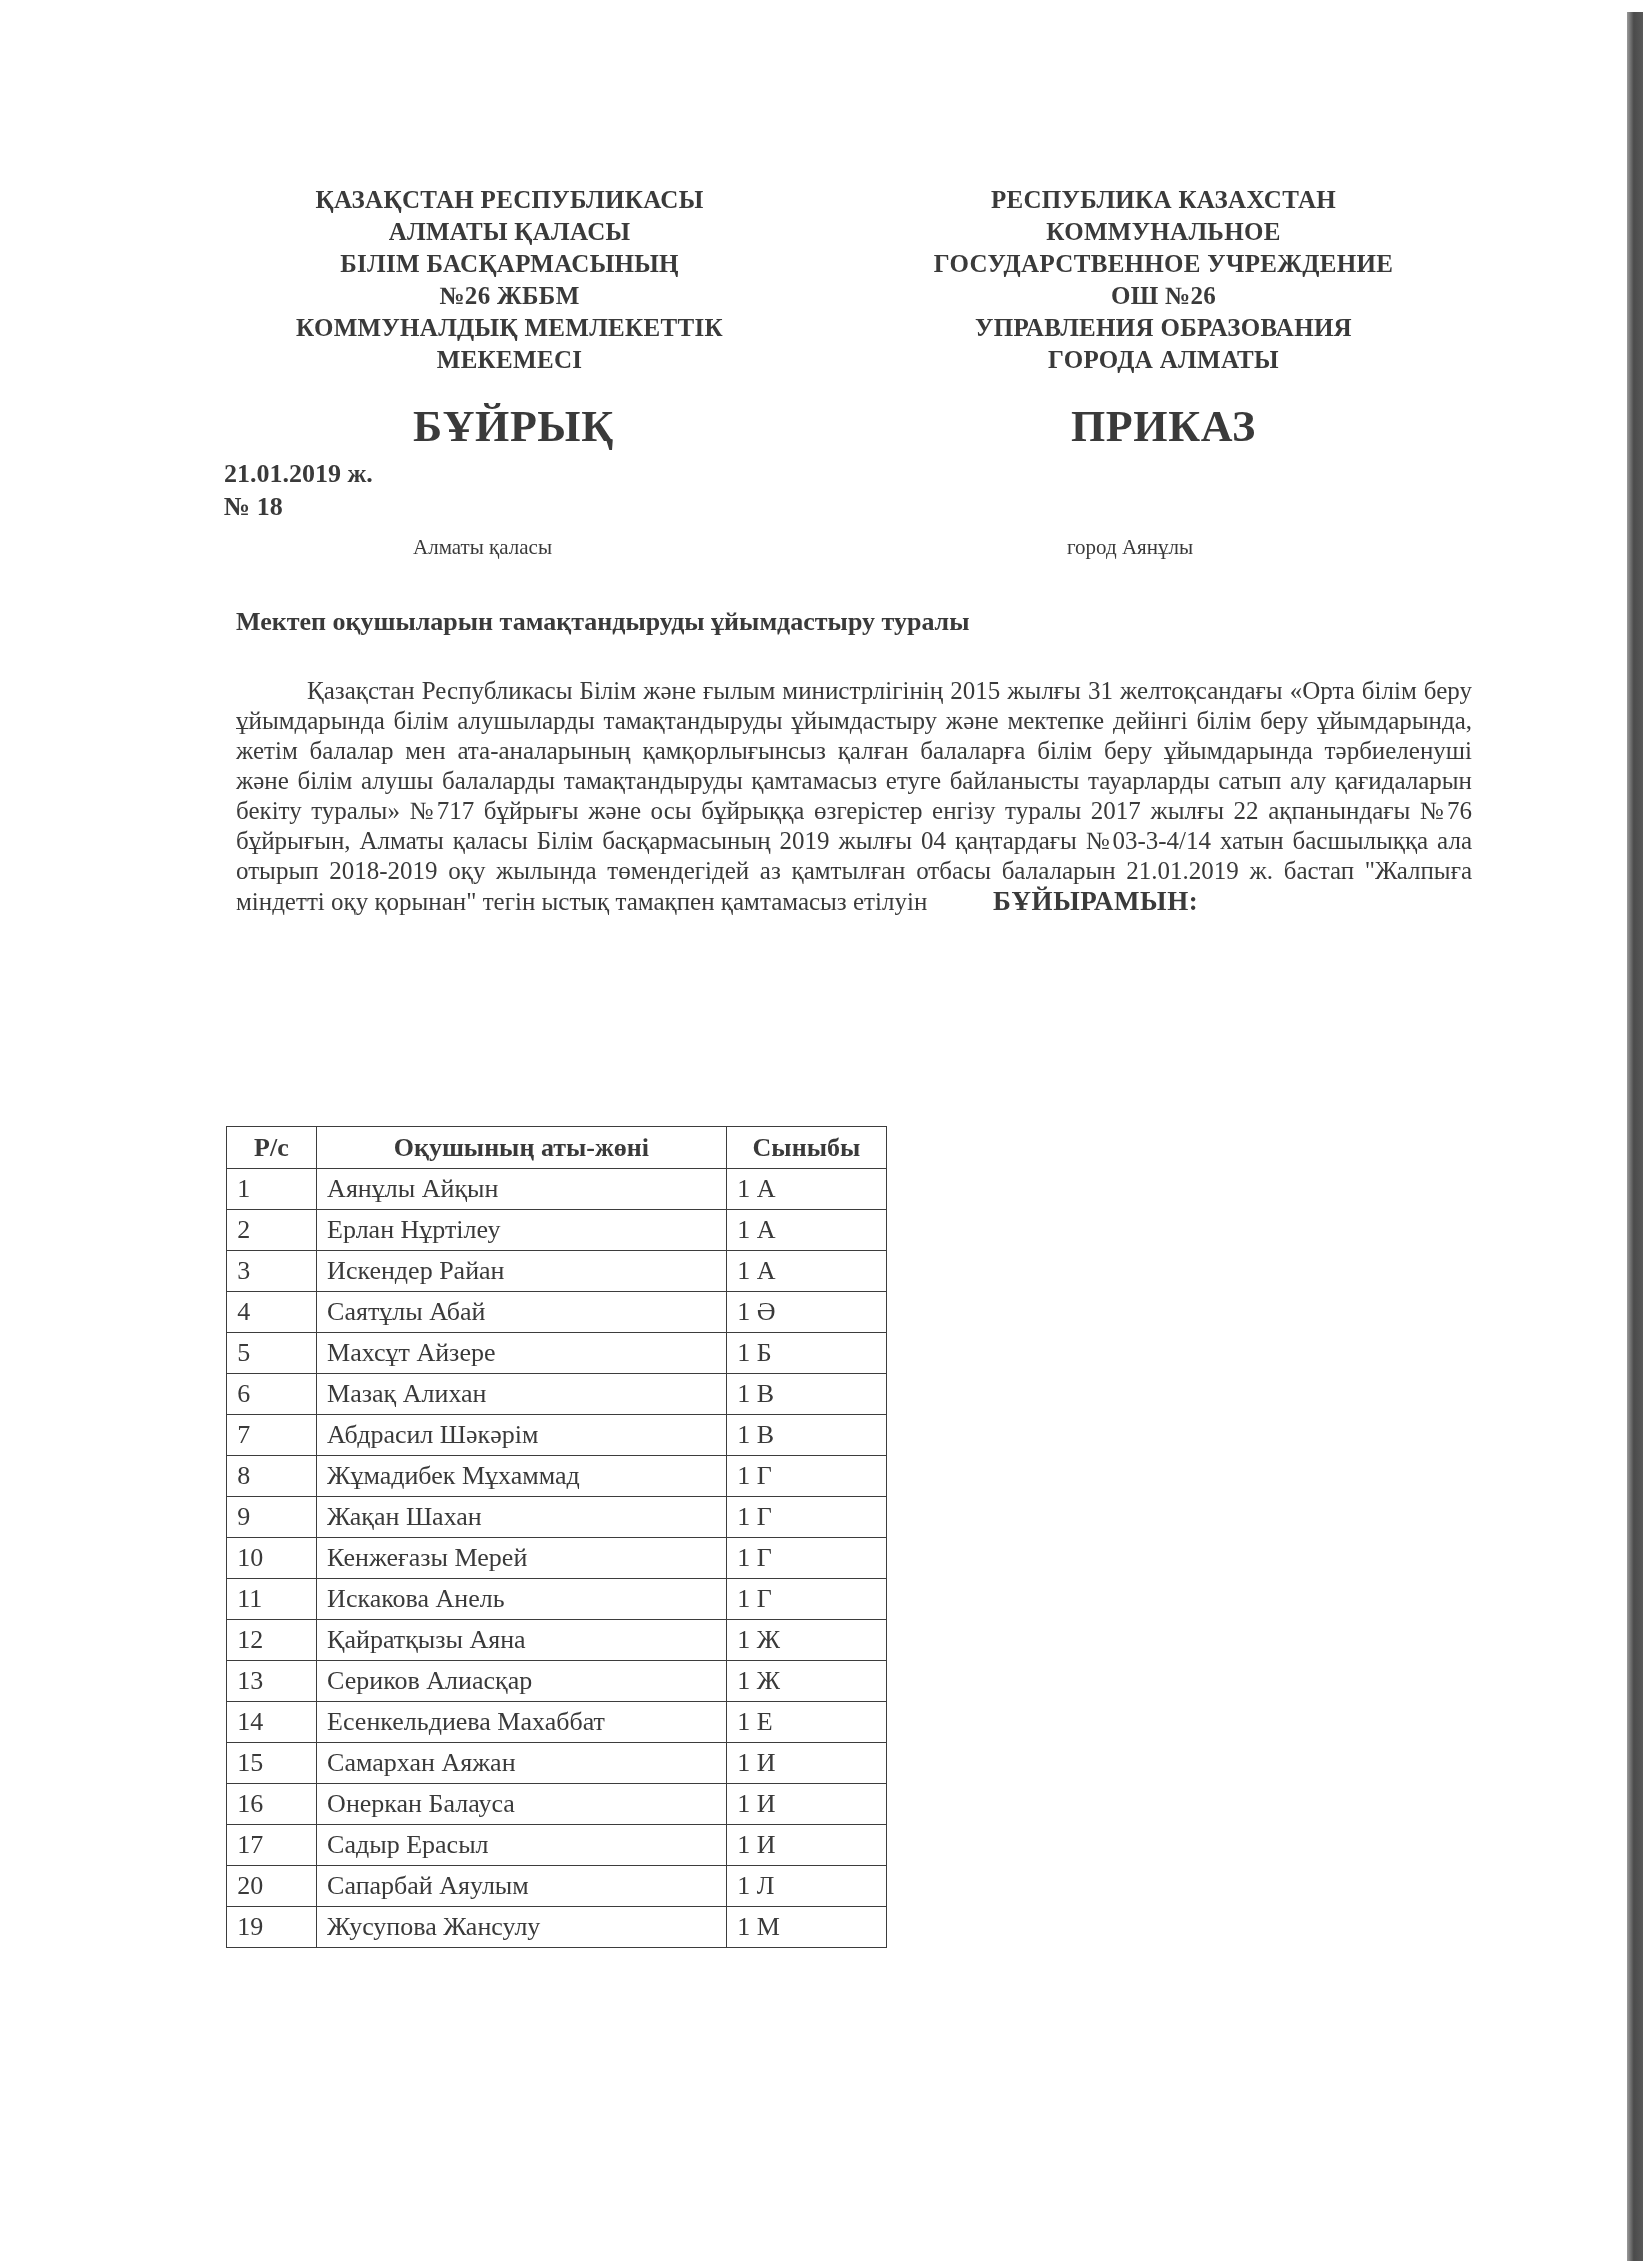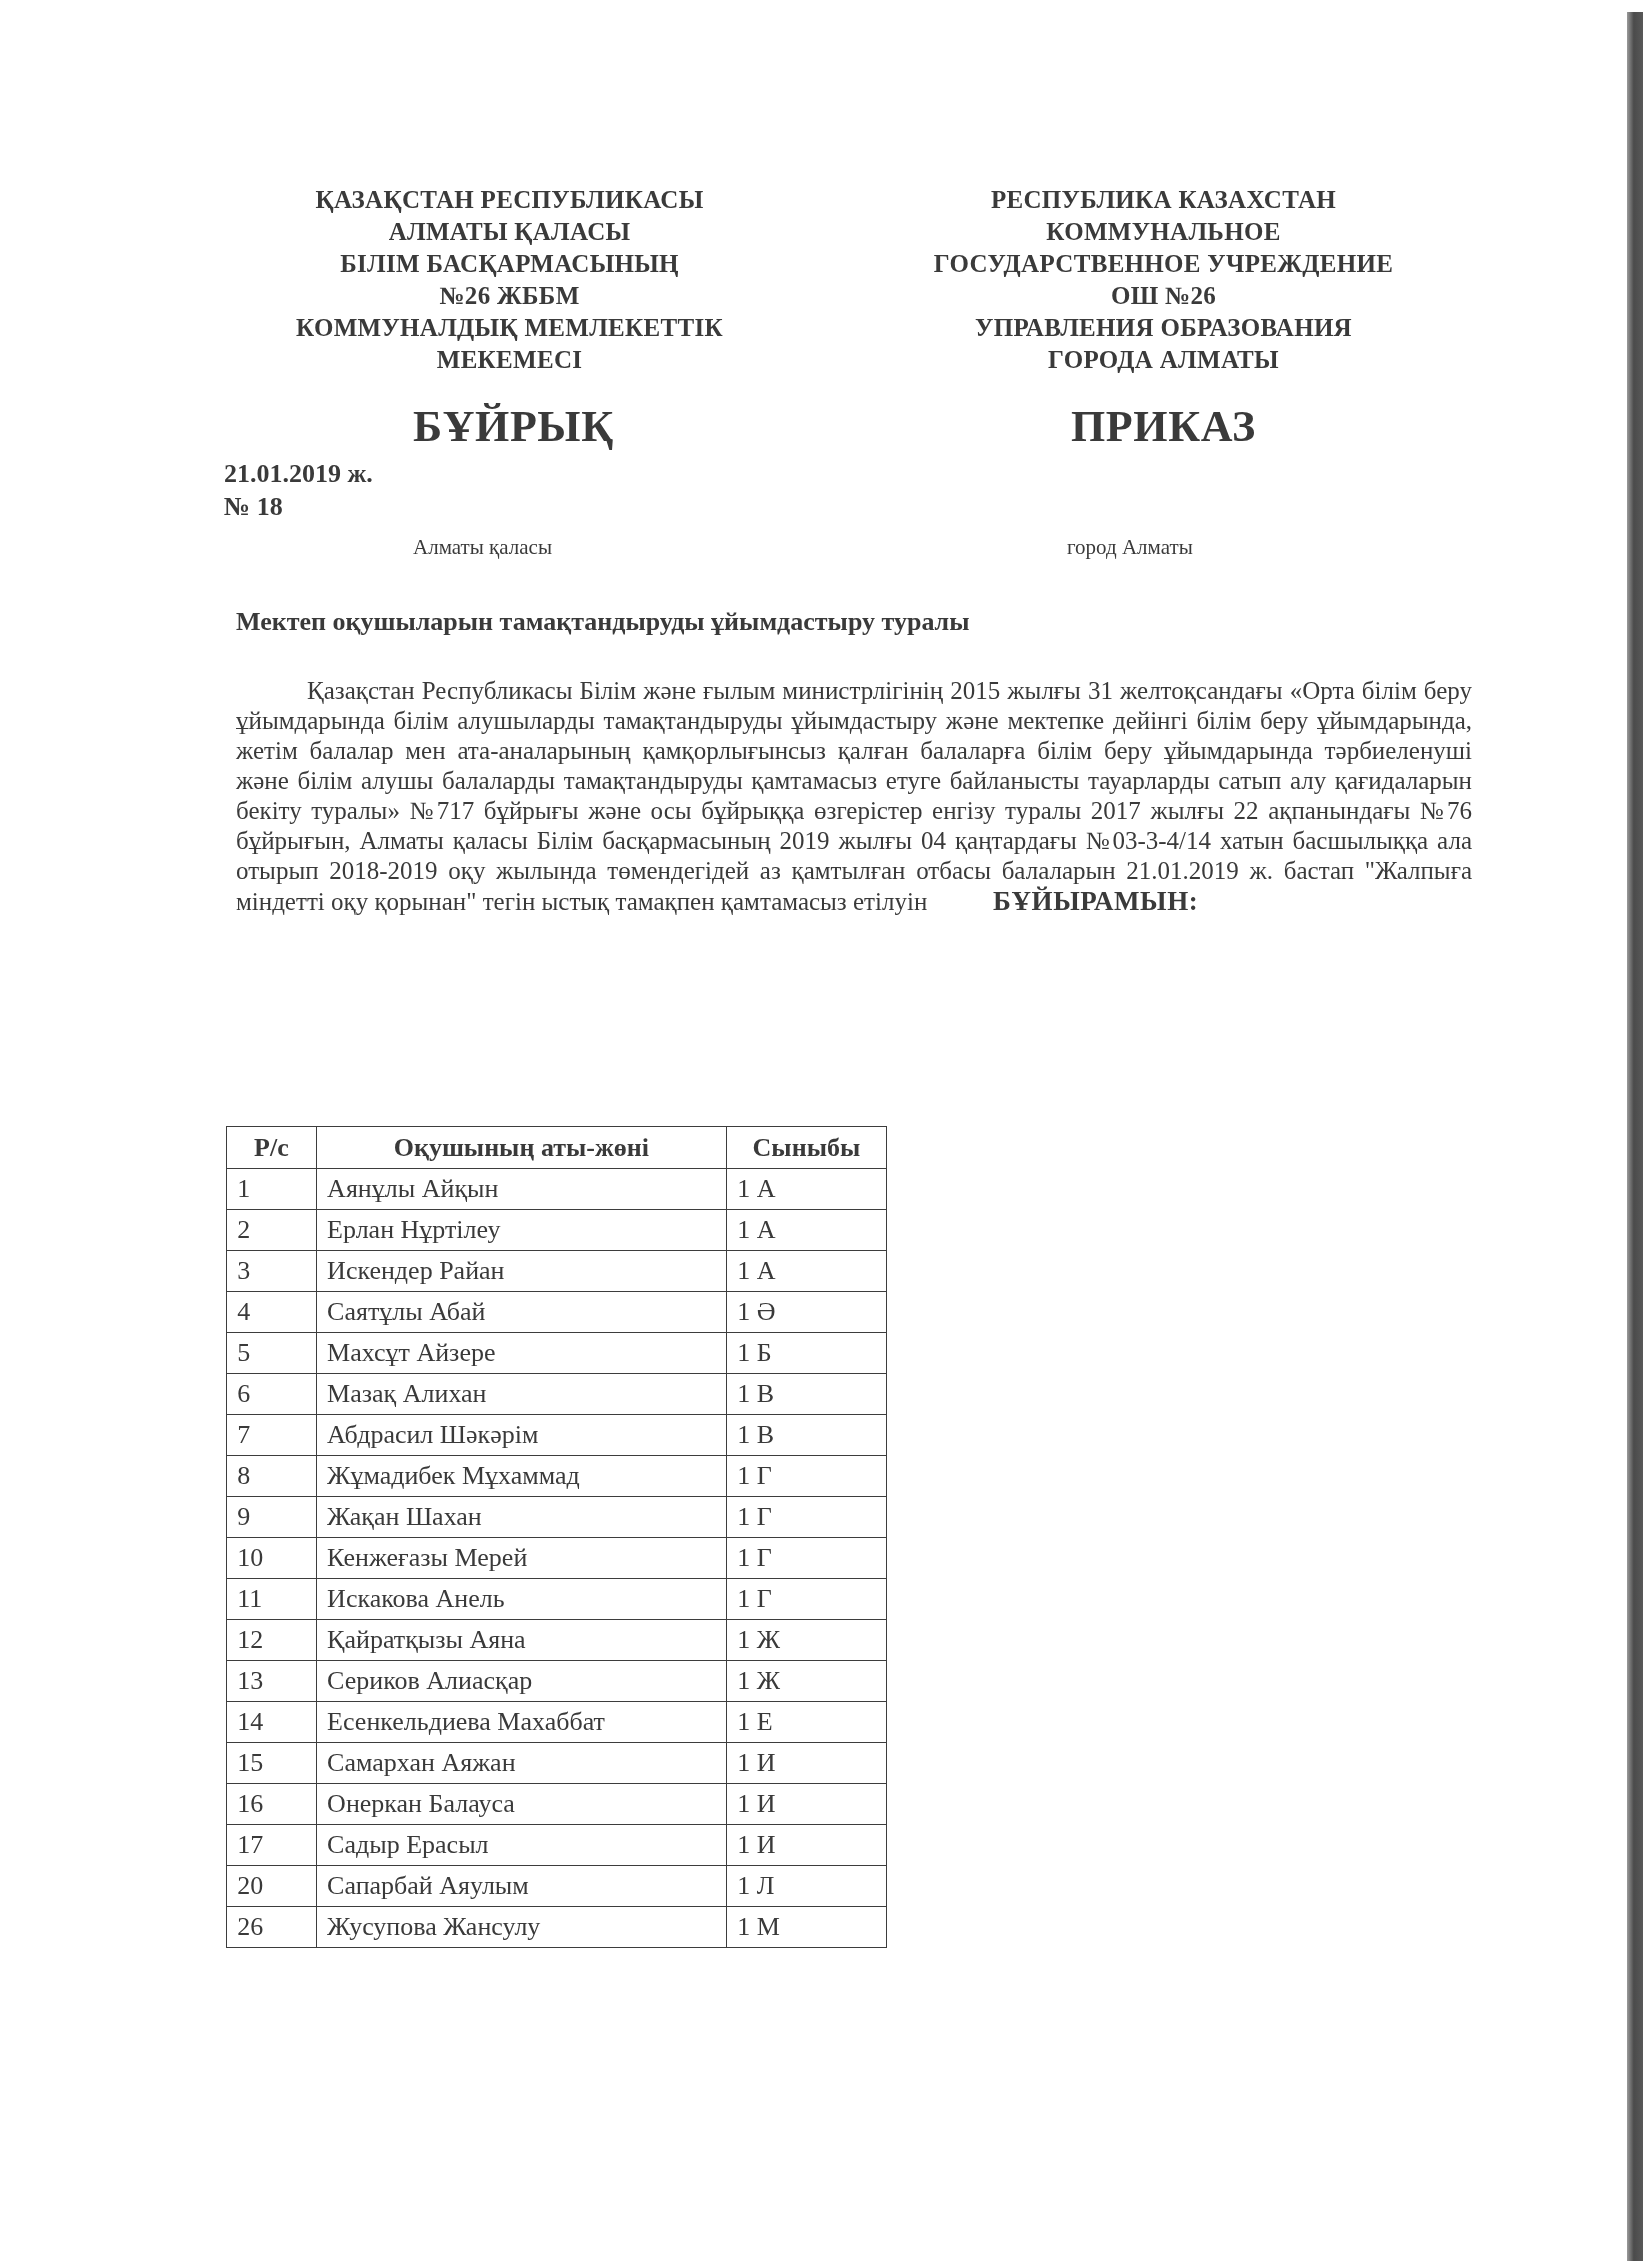"город Алматы" div.city { text: Алматы -> Аянұлы }
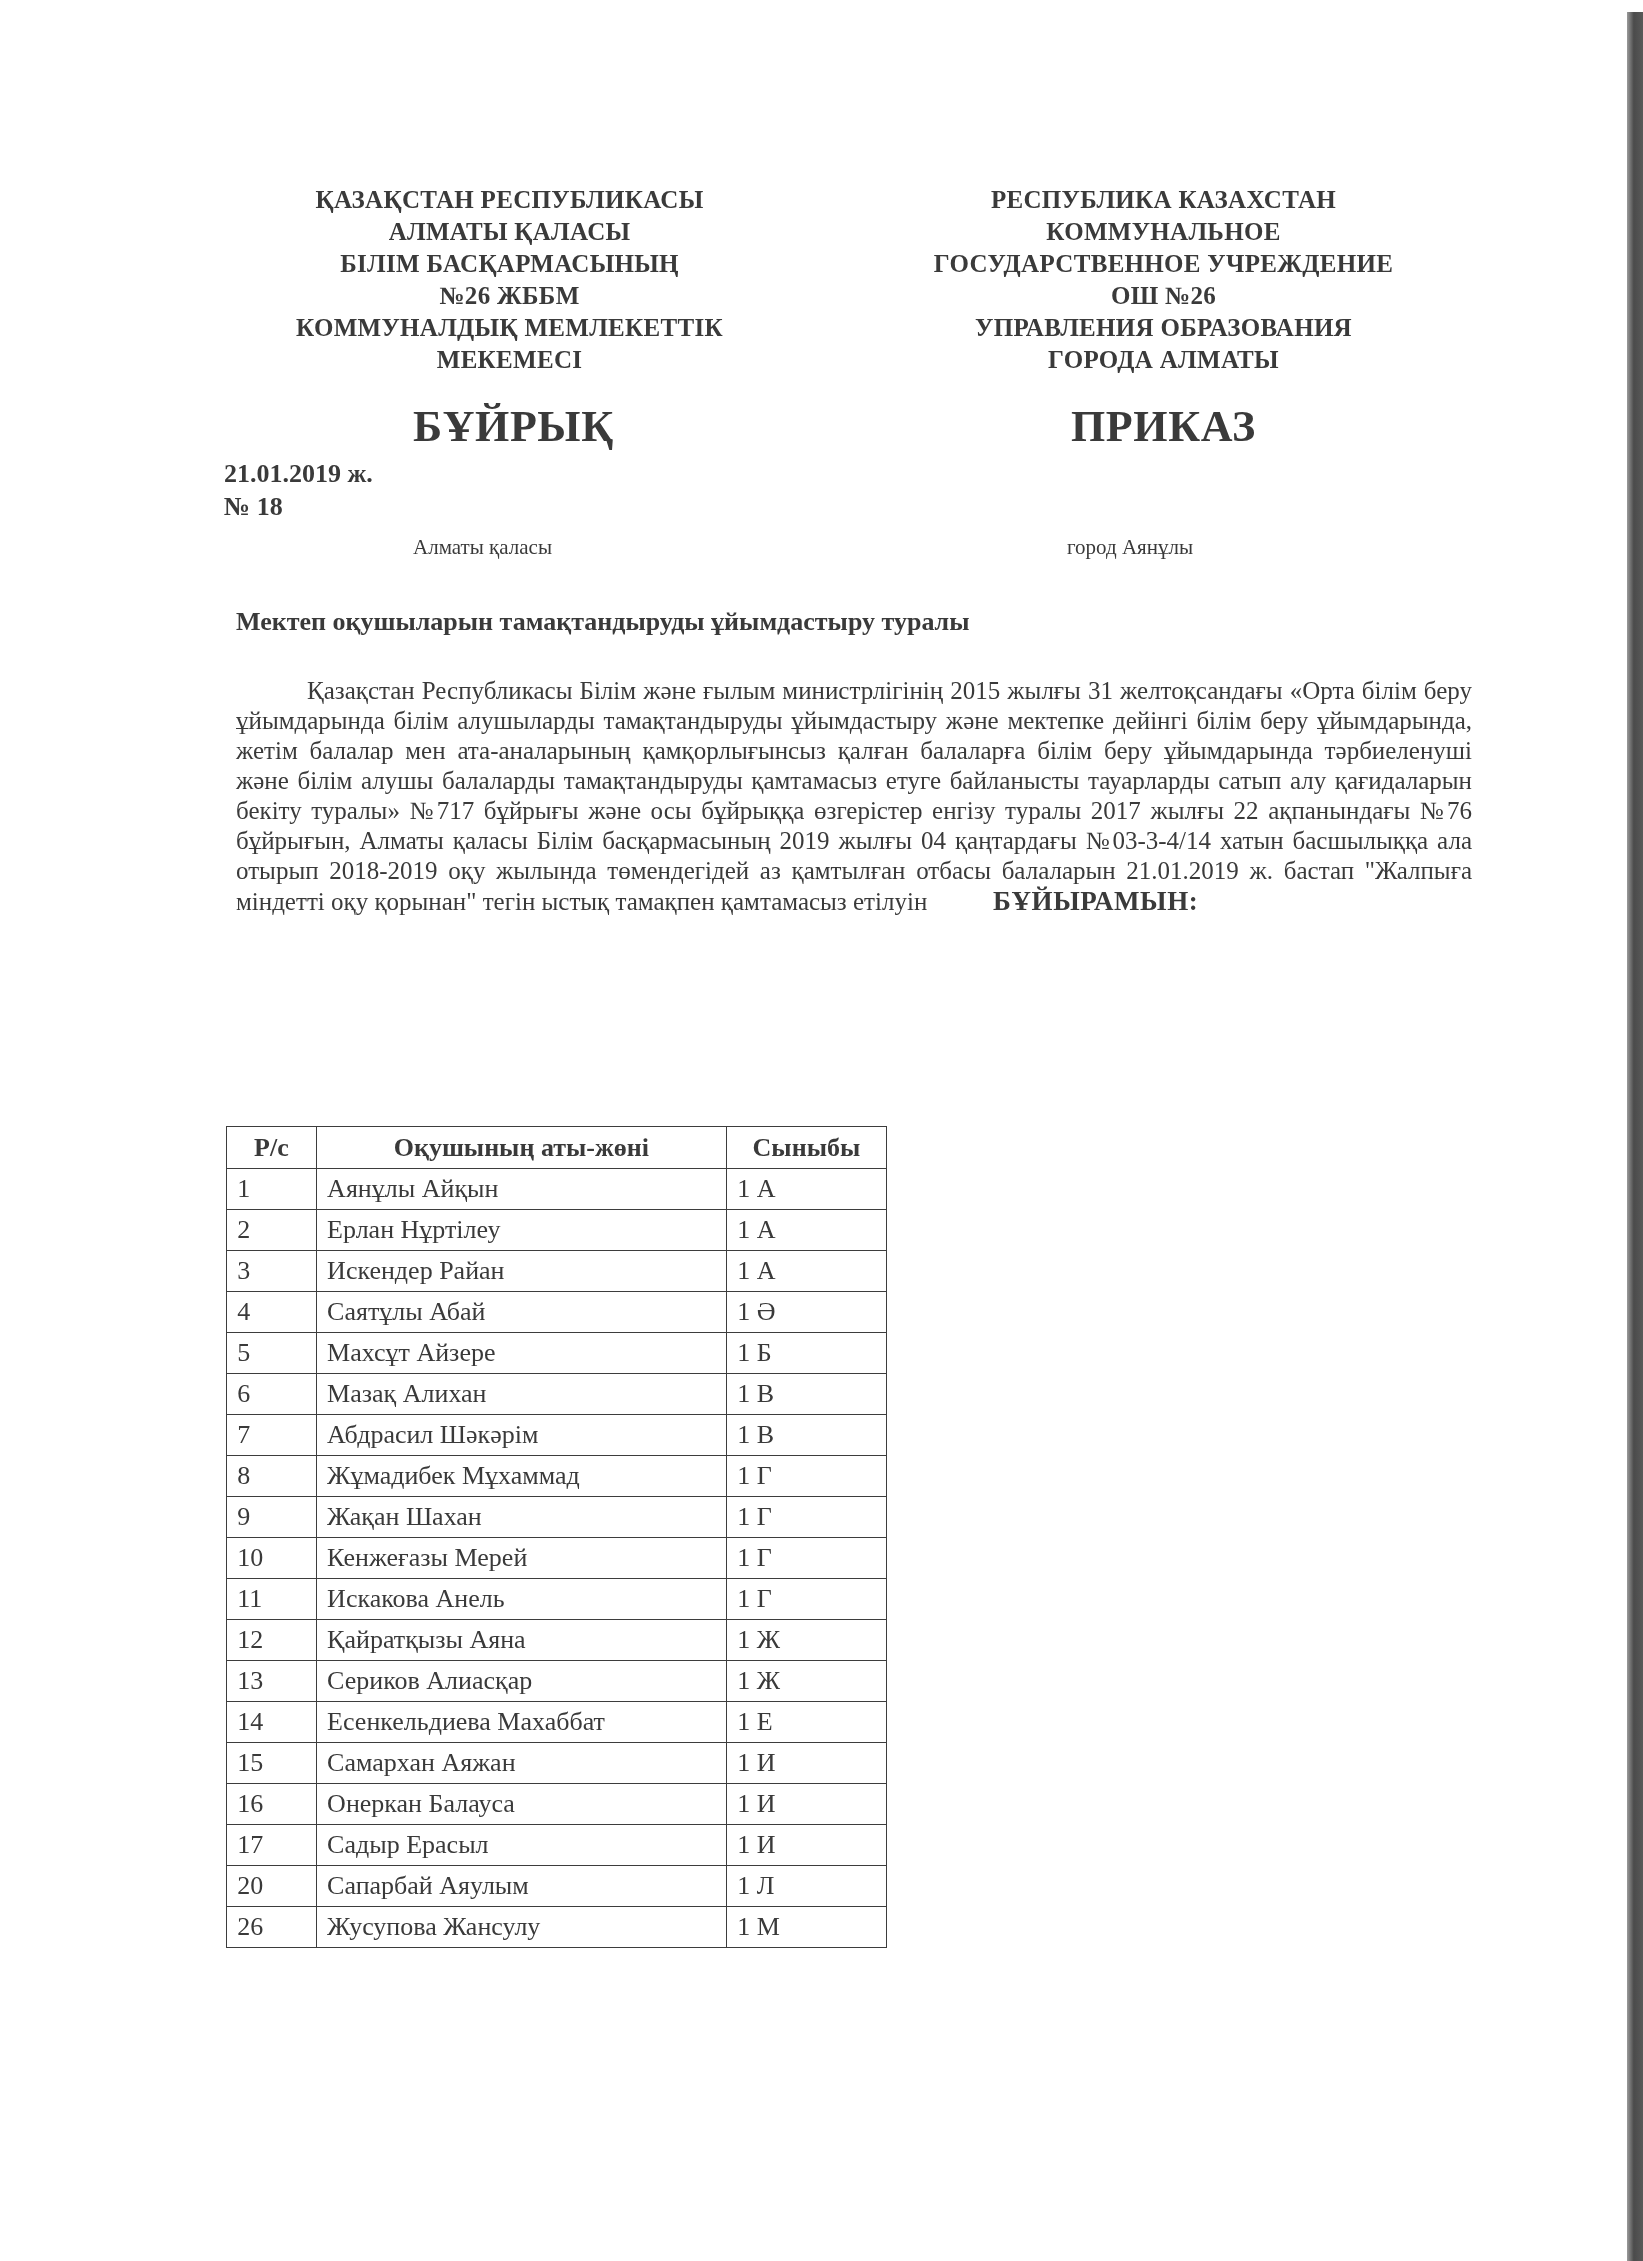"26" td { text: 26 -> 19 }
